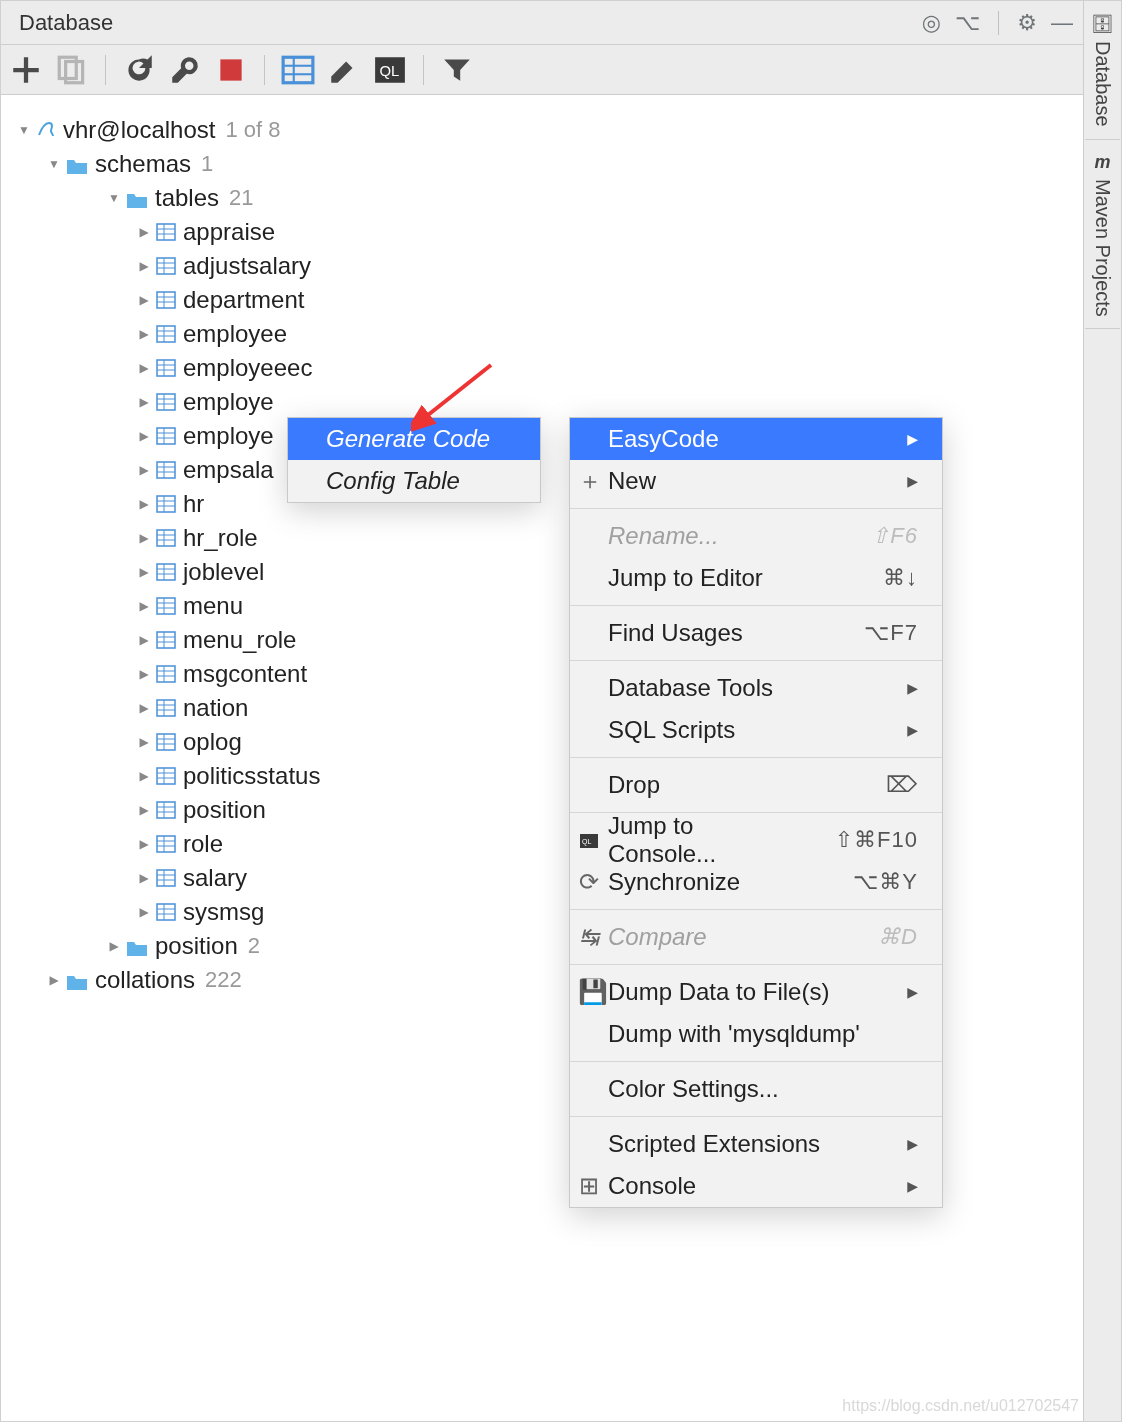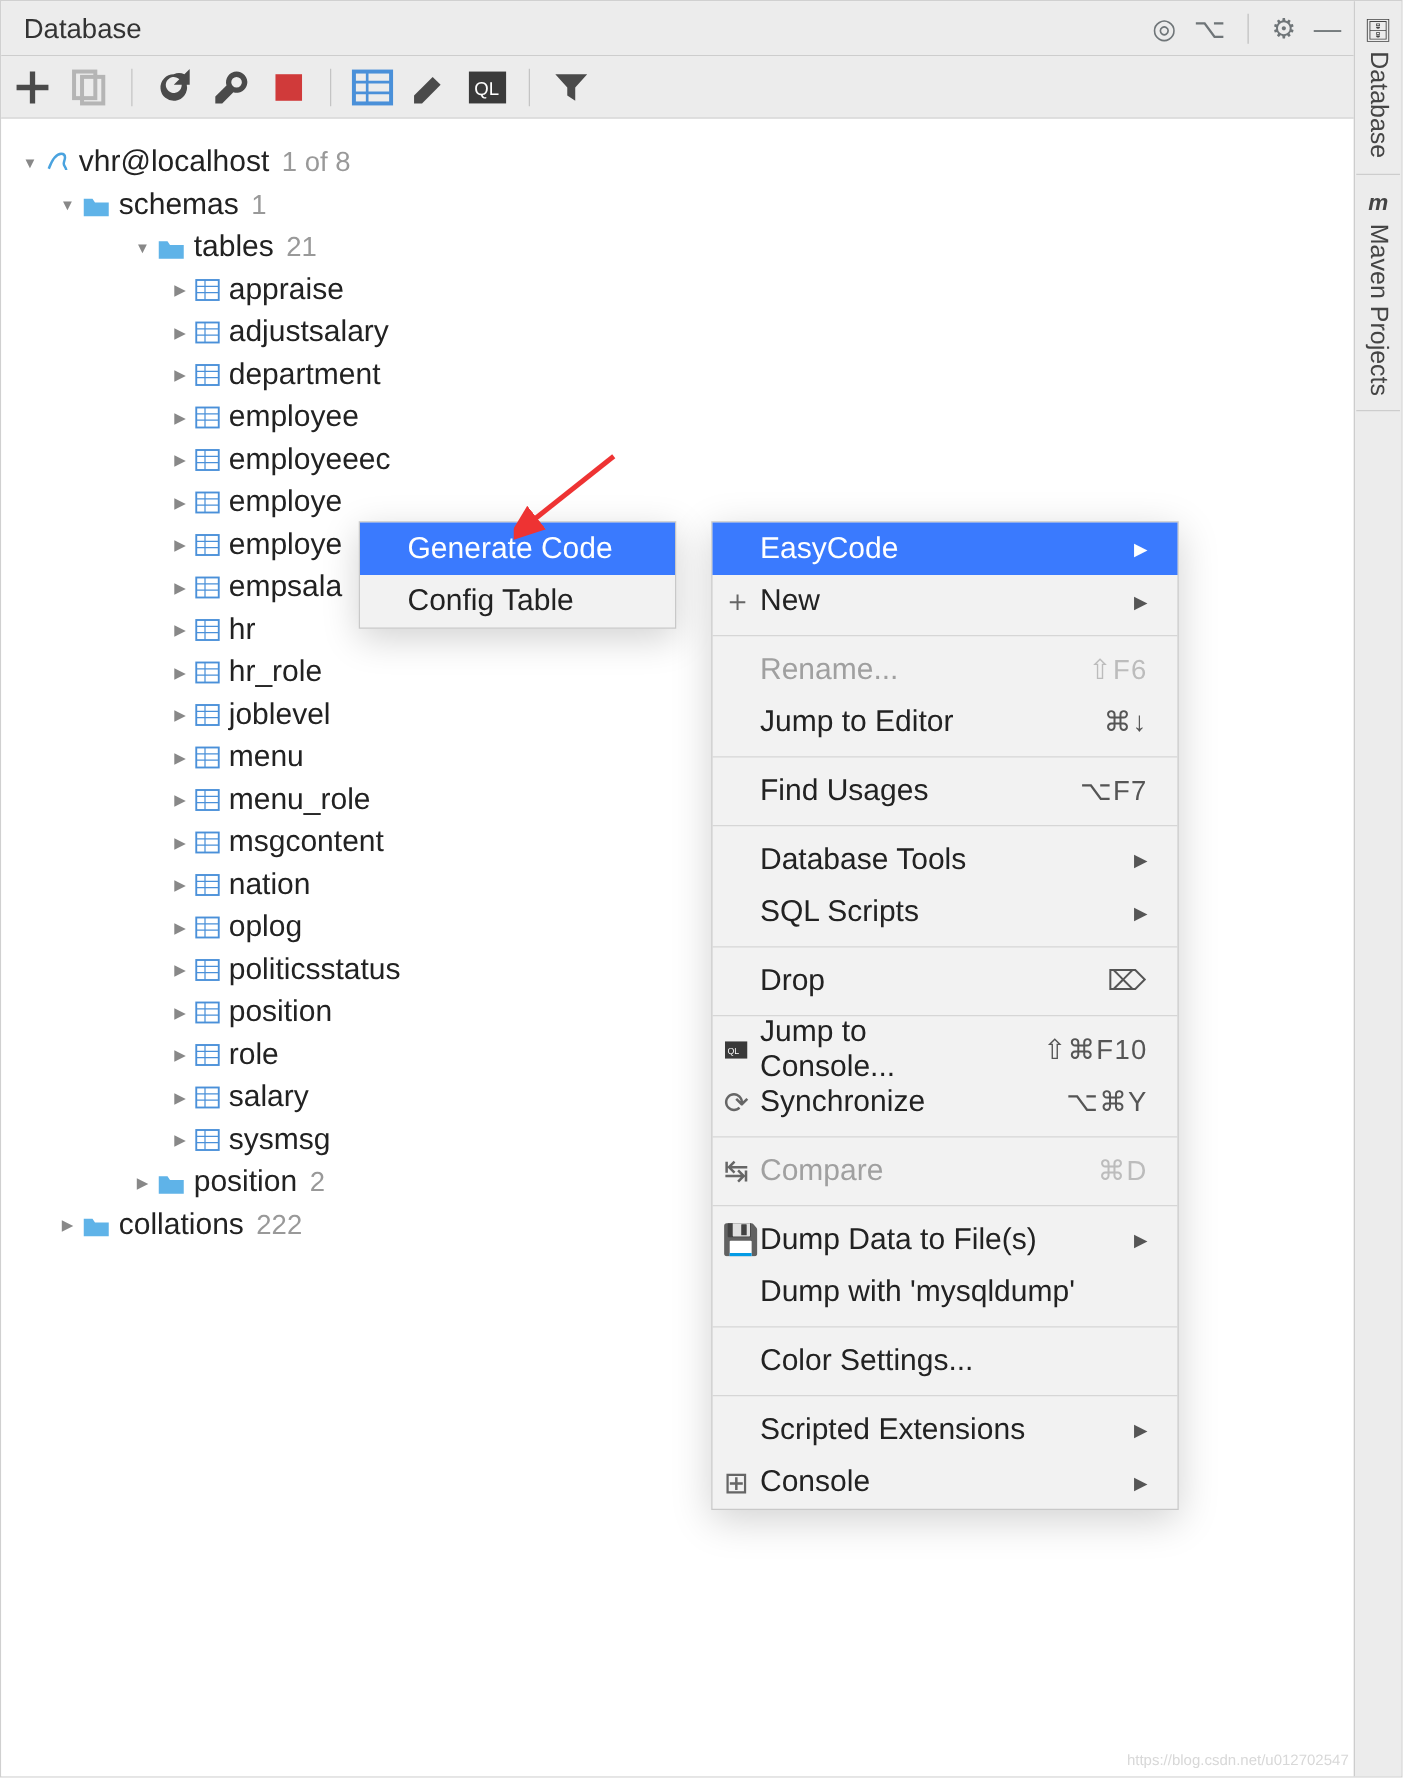"Generate Code" div.menu { font-style: none -> italic }
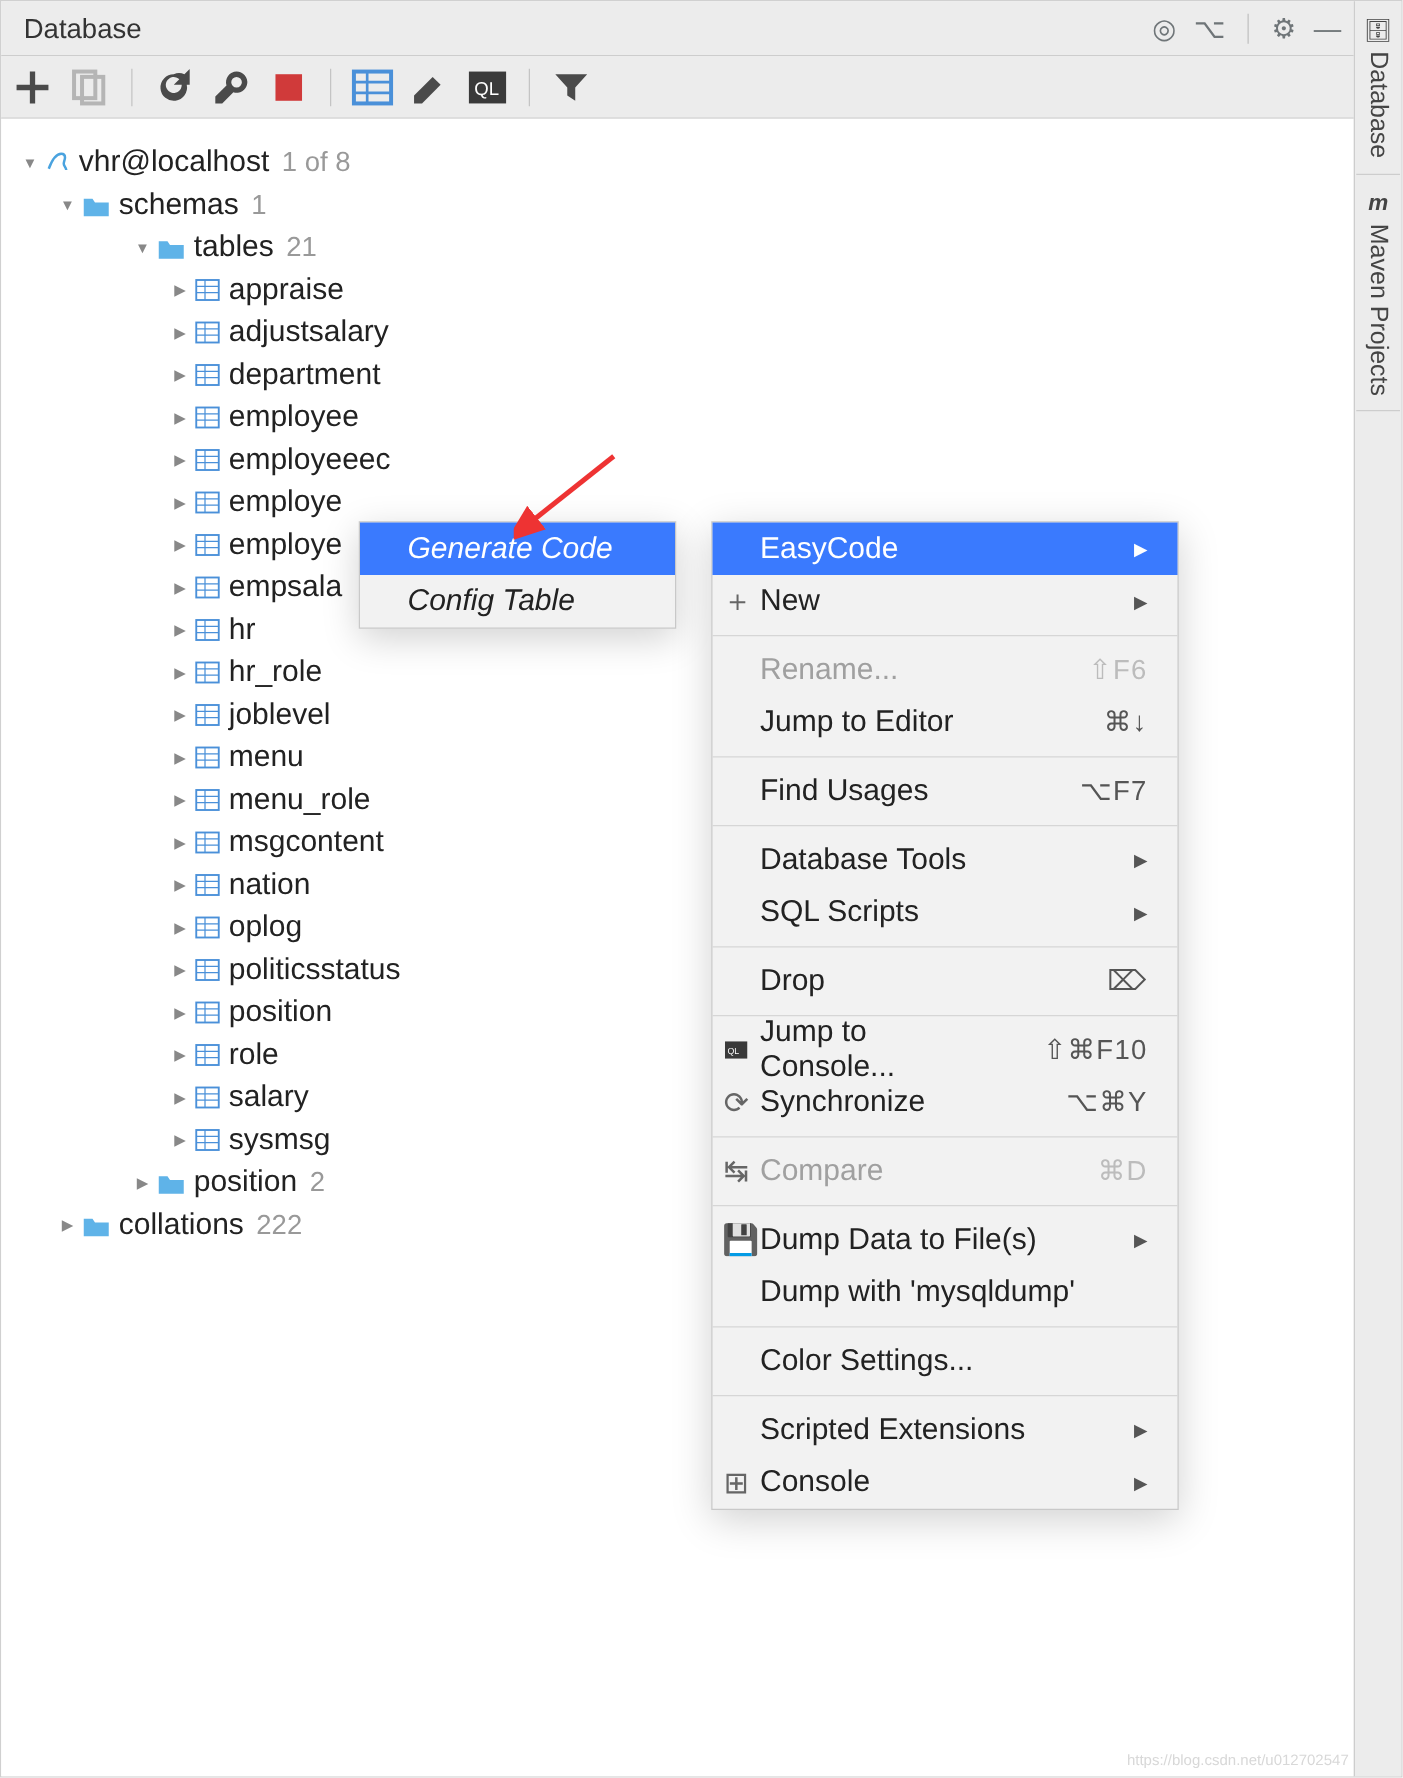"Rename..." .menu .mi.disabled { font-style: none -> italic }
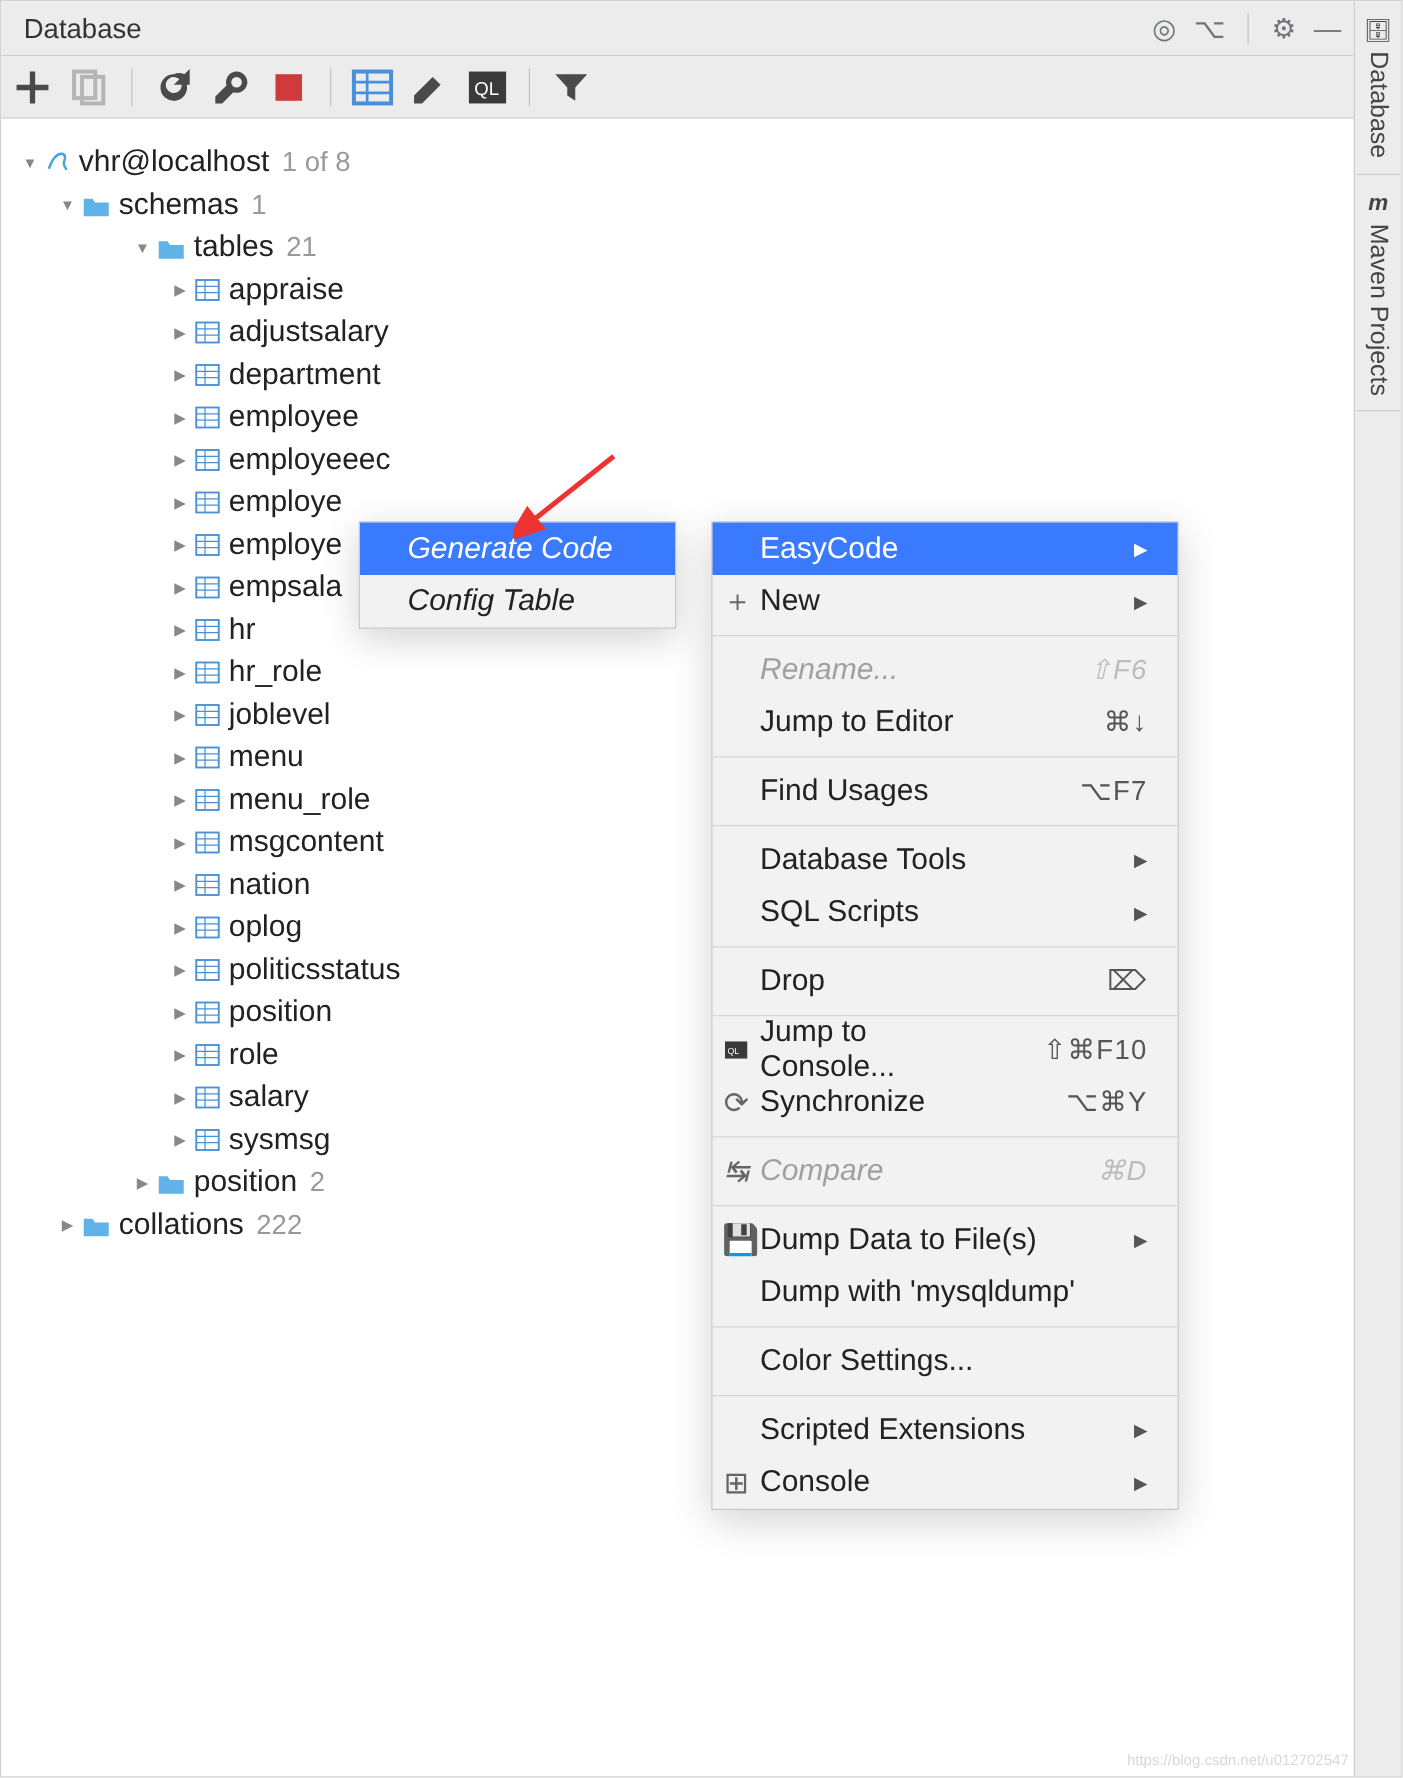"https://blog.csdn.net/u012702547" div { font-size: 12px -> 16px }
